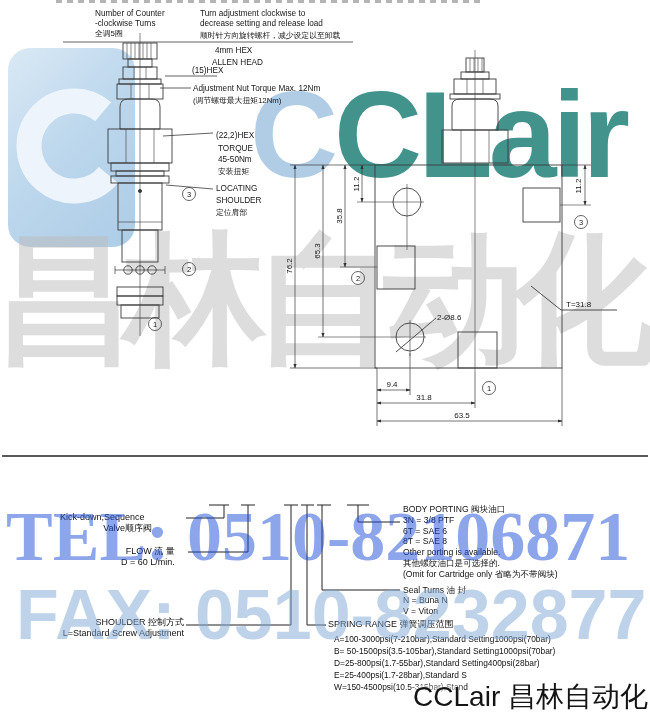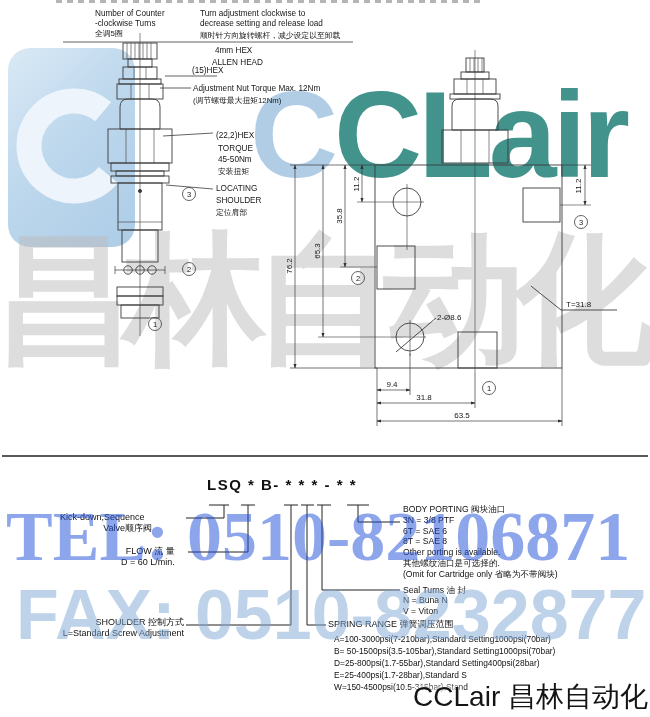"LSQ * B- * *" div.model-code { html: <div>LSQ * B- * * * - * *</div> -> none }
